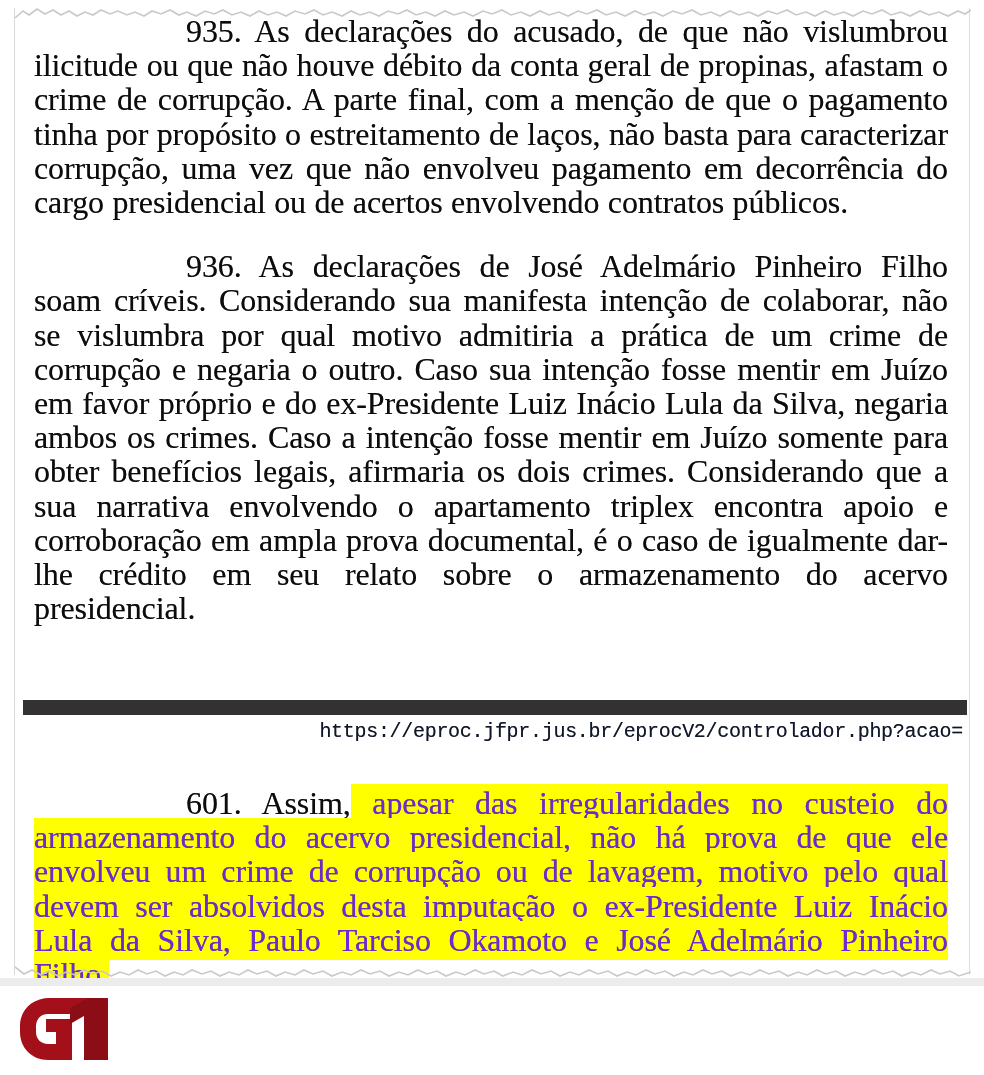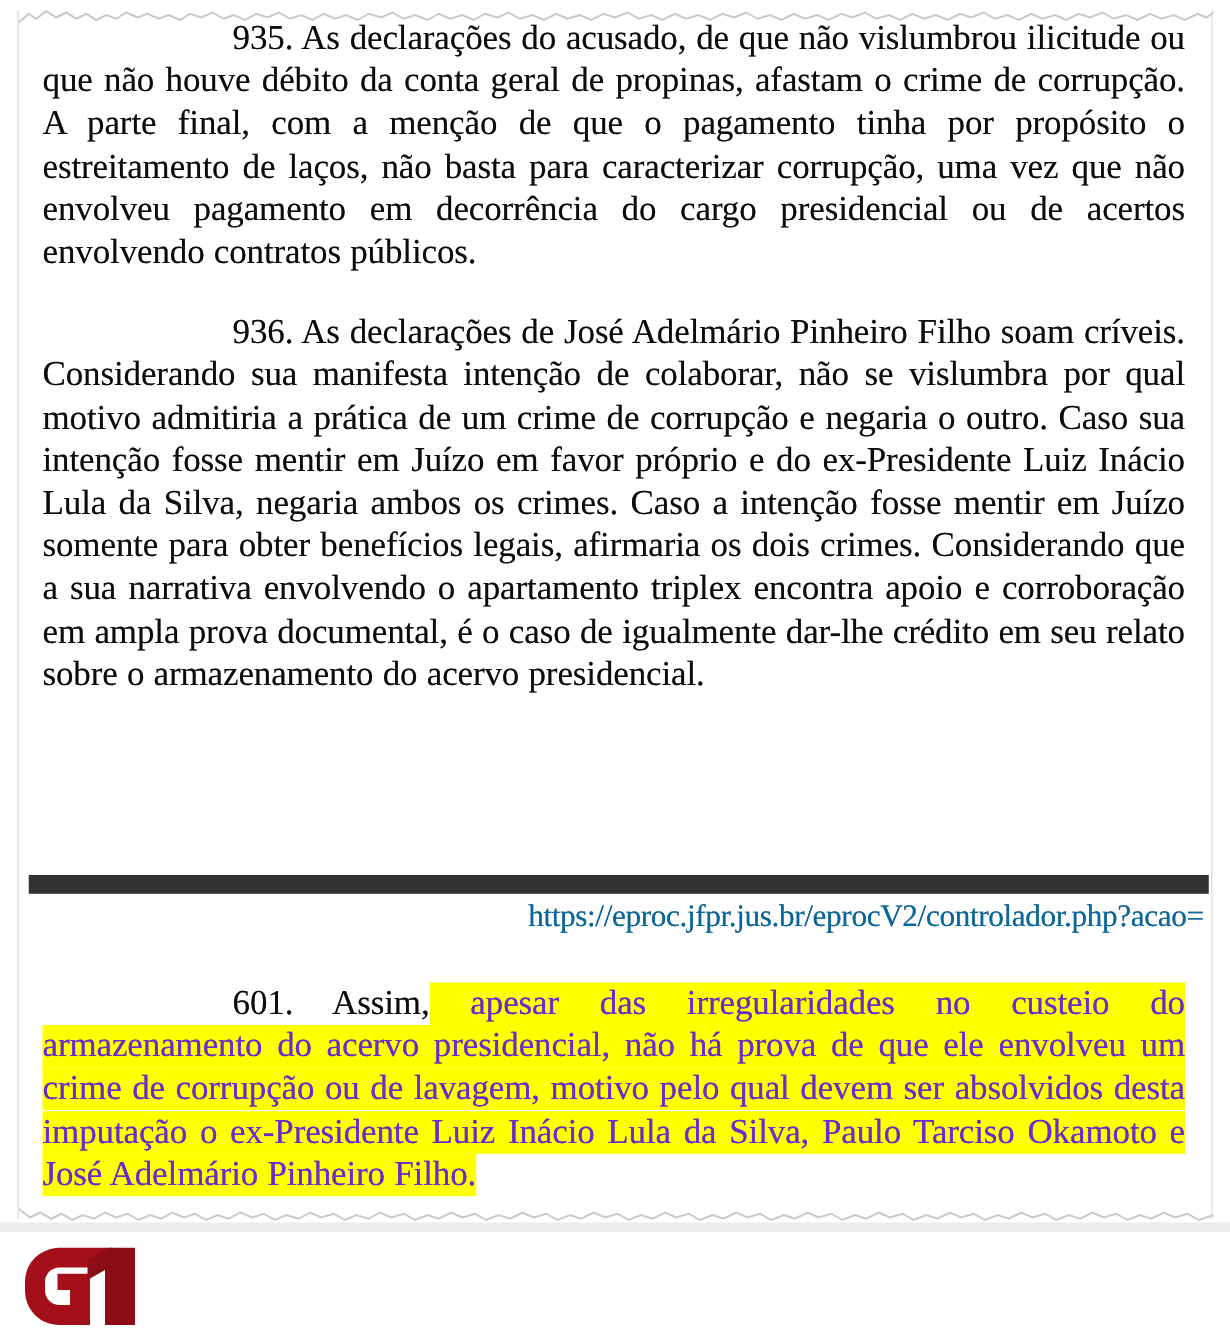"935. As declarações do acusado," .para { font-size: 28px -> 32px }
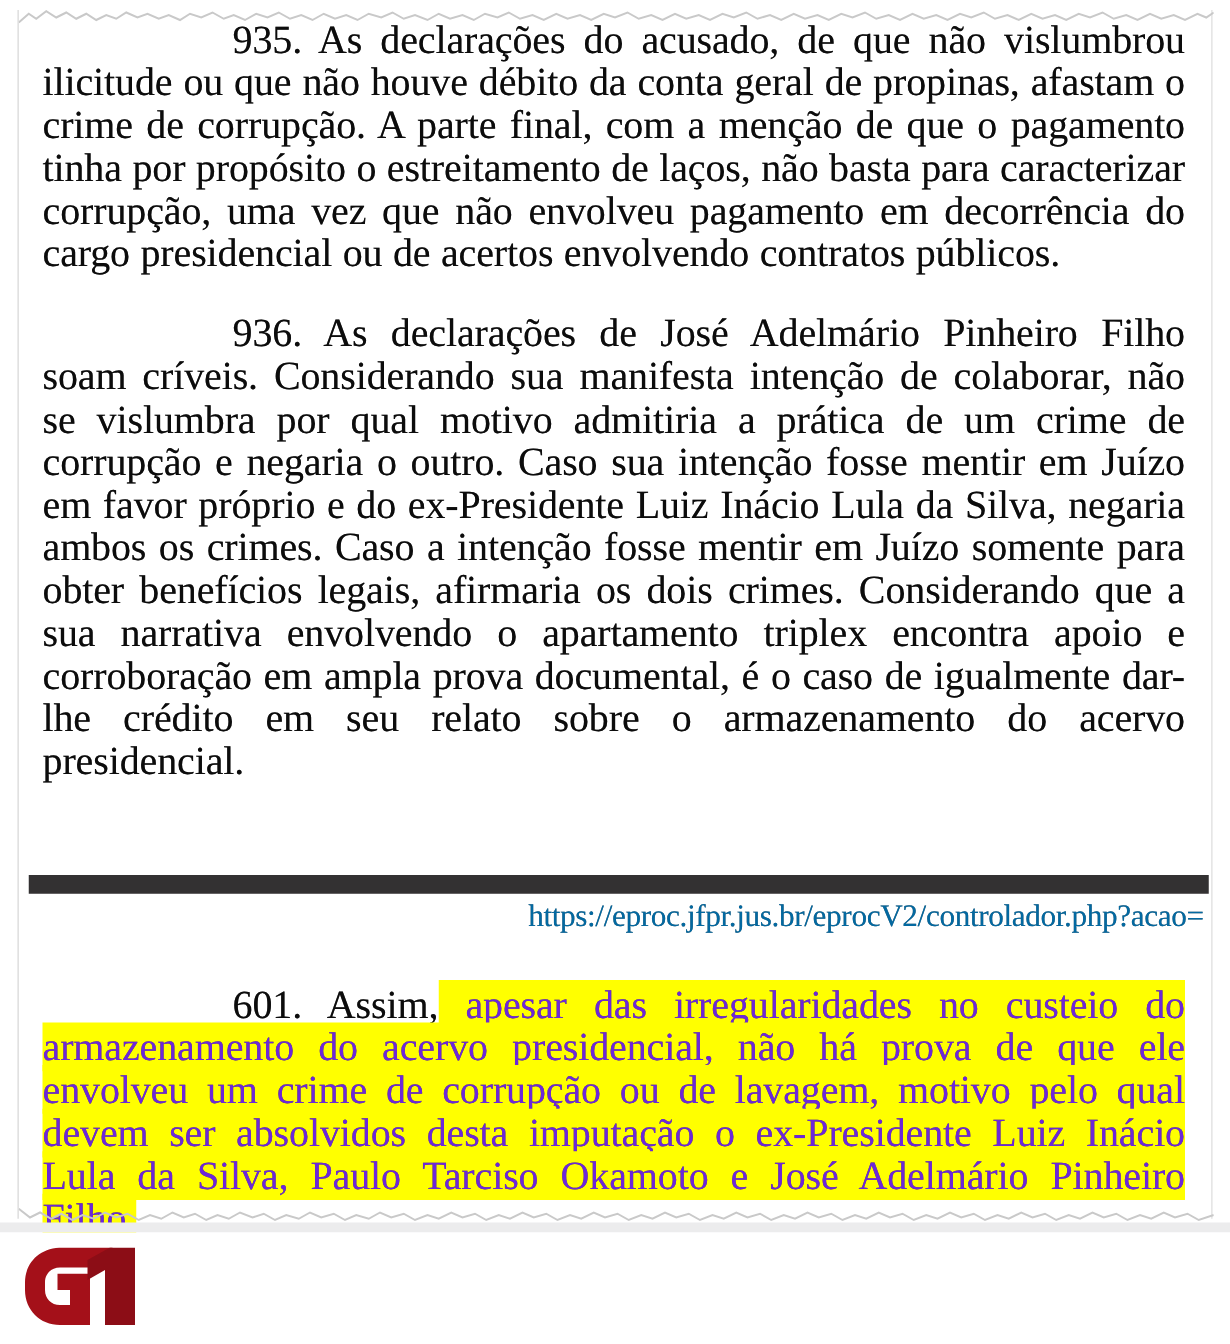"https://eproc.jfpr.jus.br/eprocV2/contro" .url-line { color: #0369a1 -> #0f172a; font-family: Liberation Serif, serif -> Liberation Mono, monospace; font-size: 25px -> 20px }
